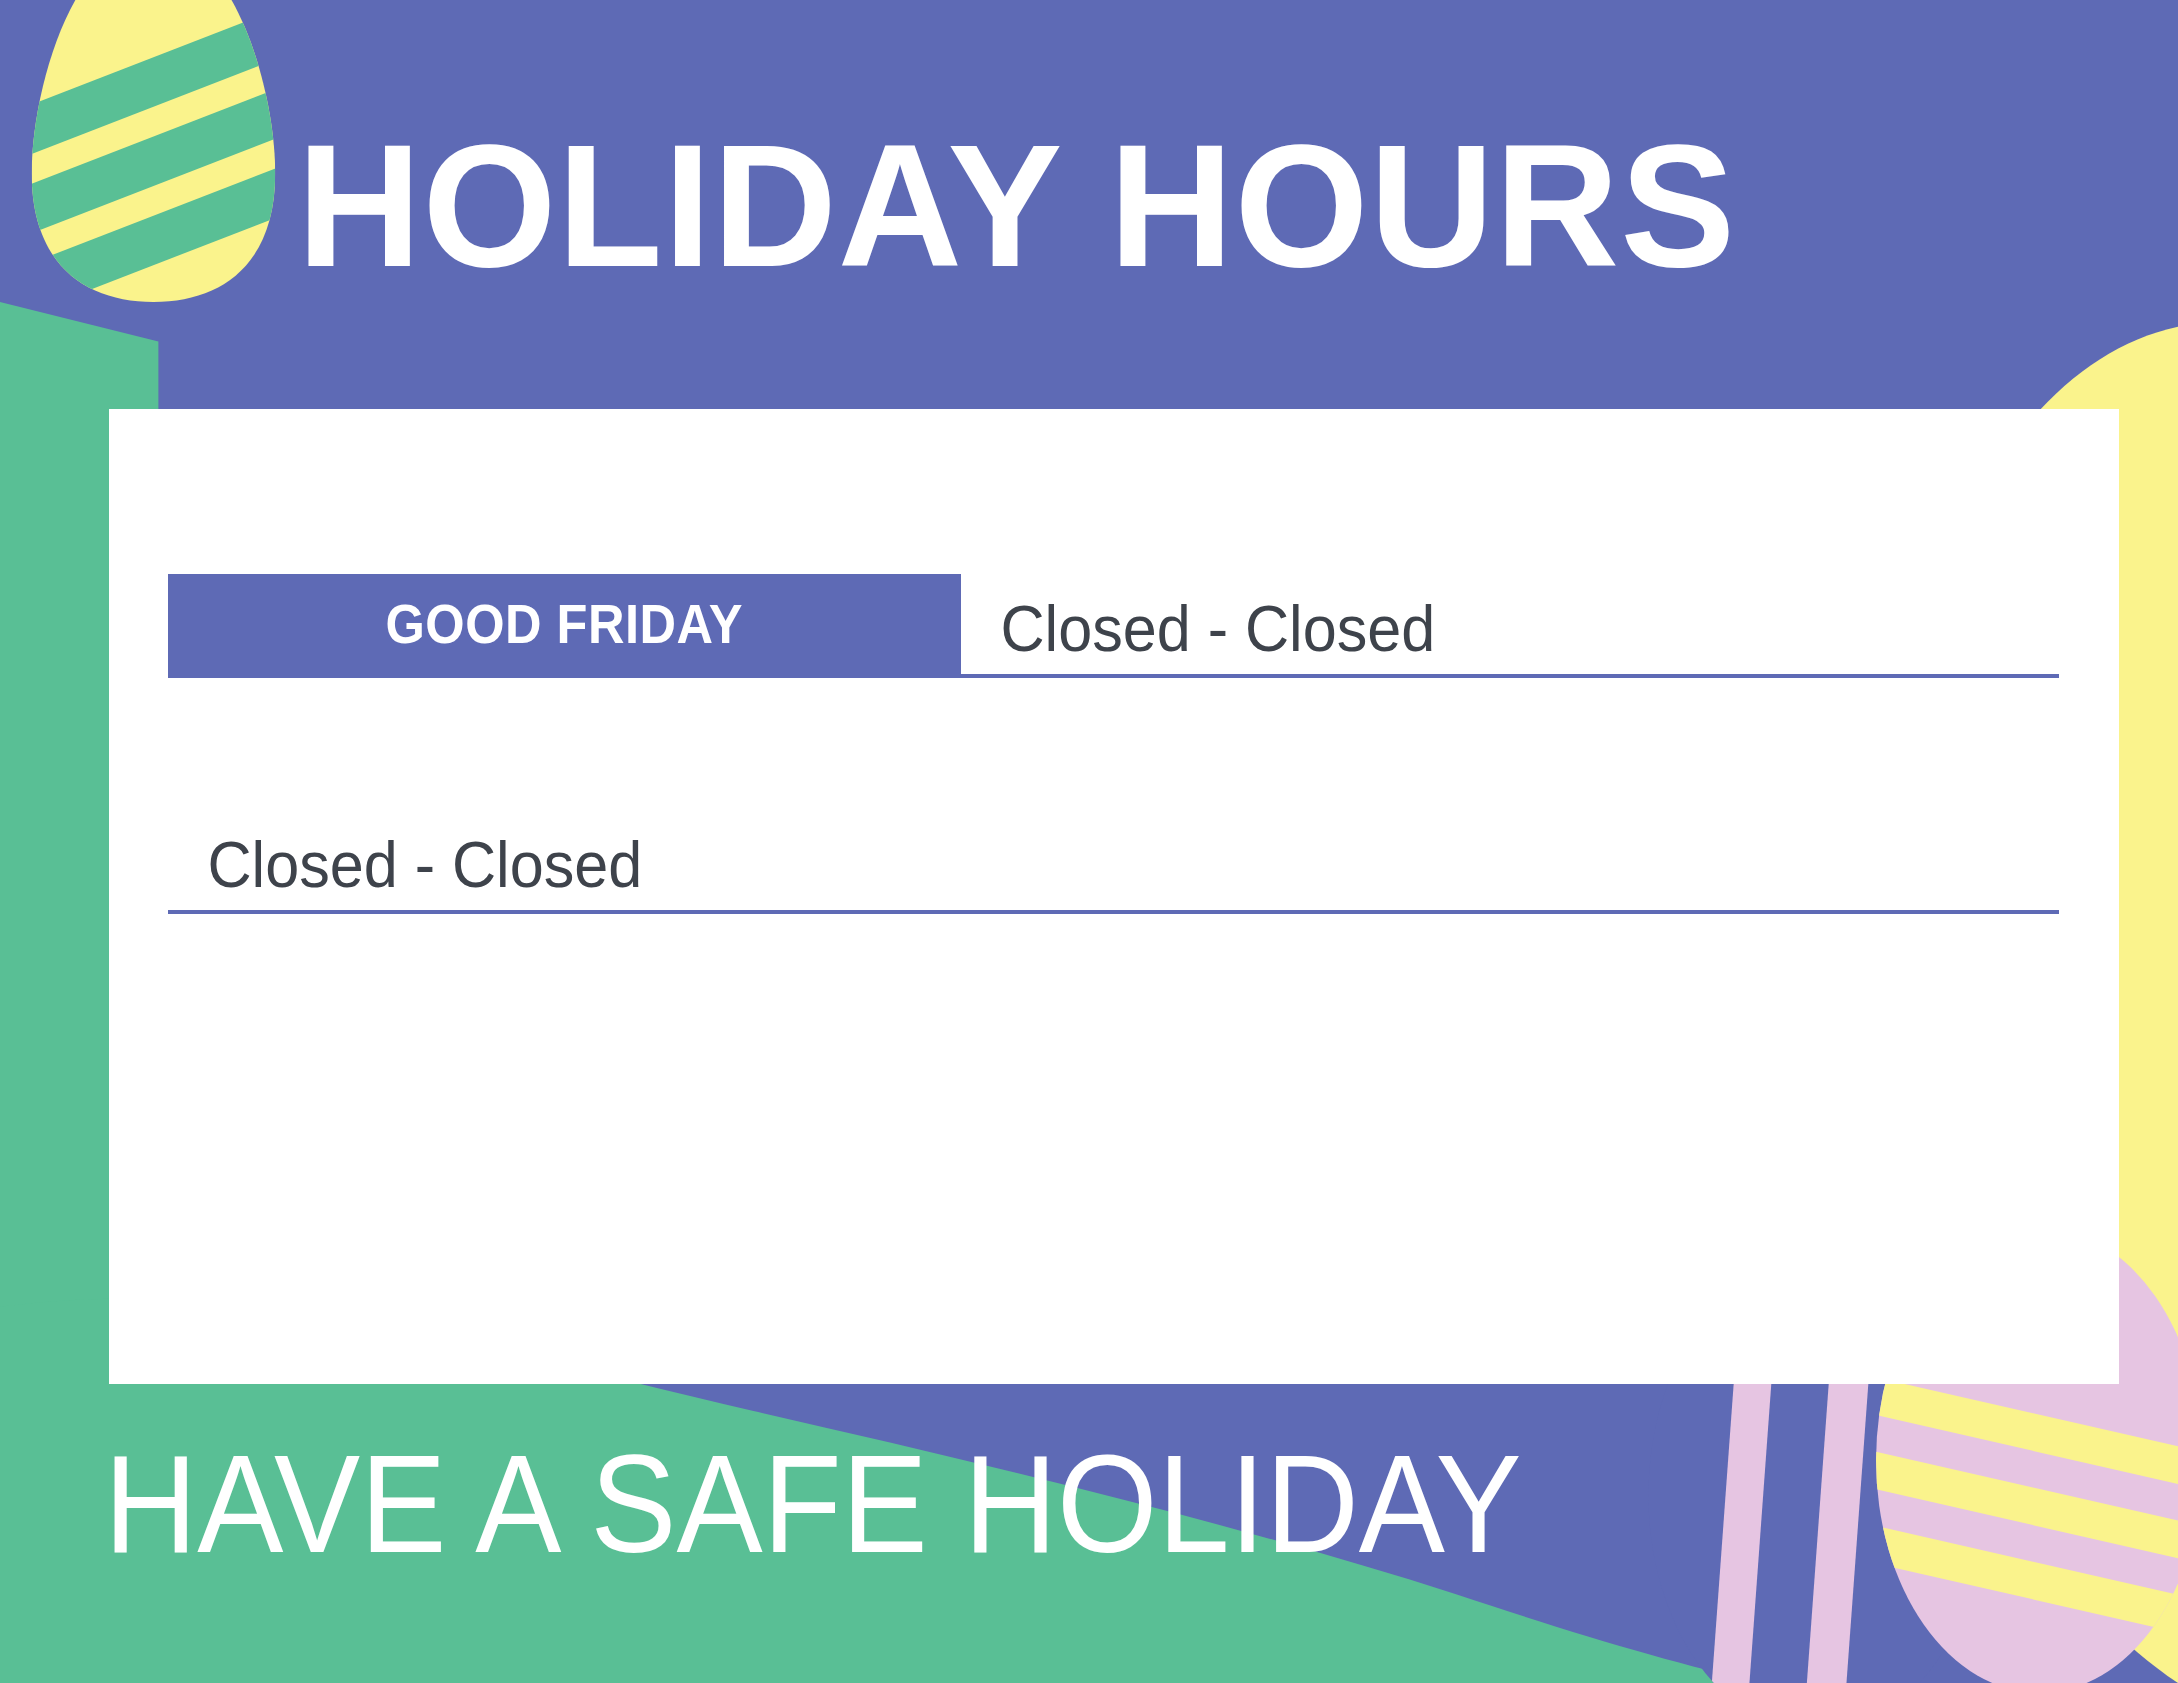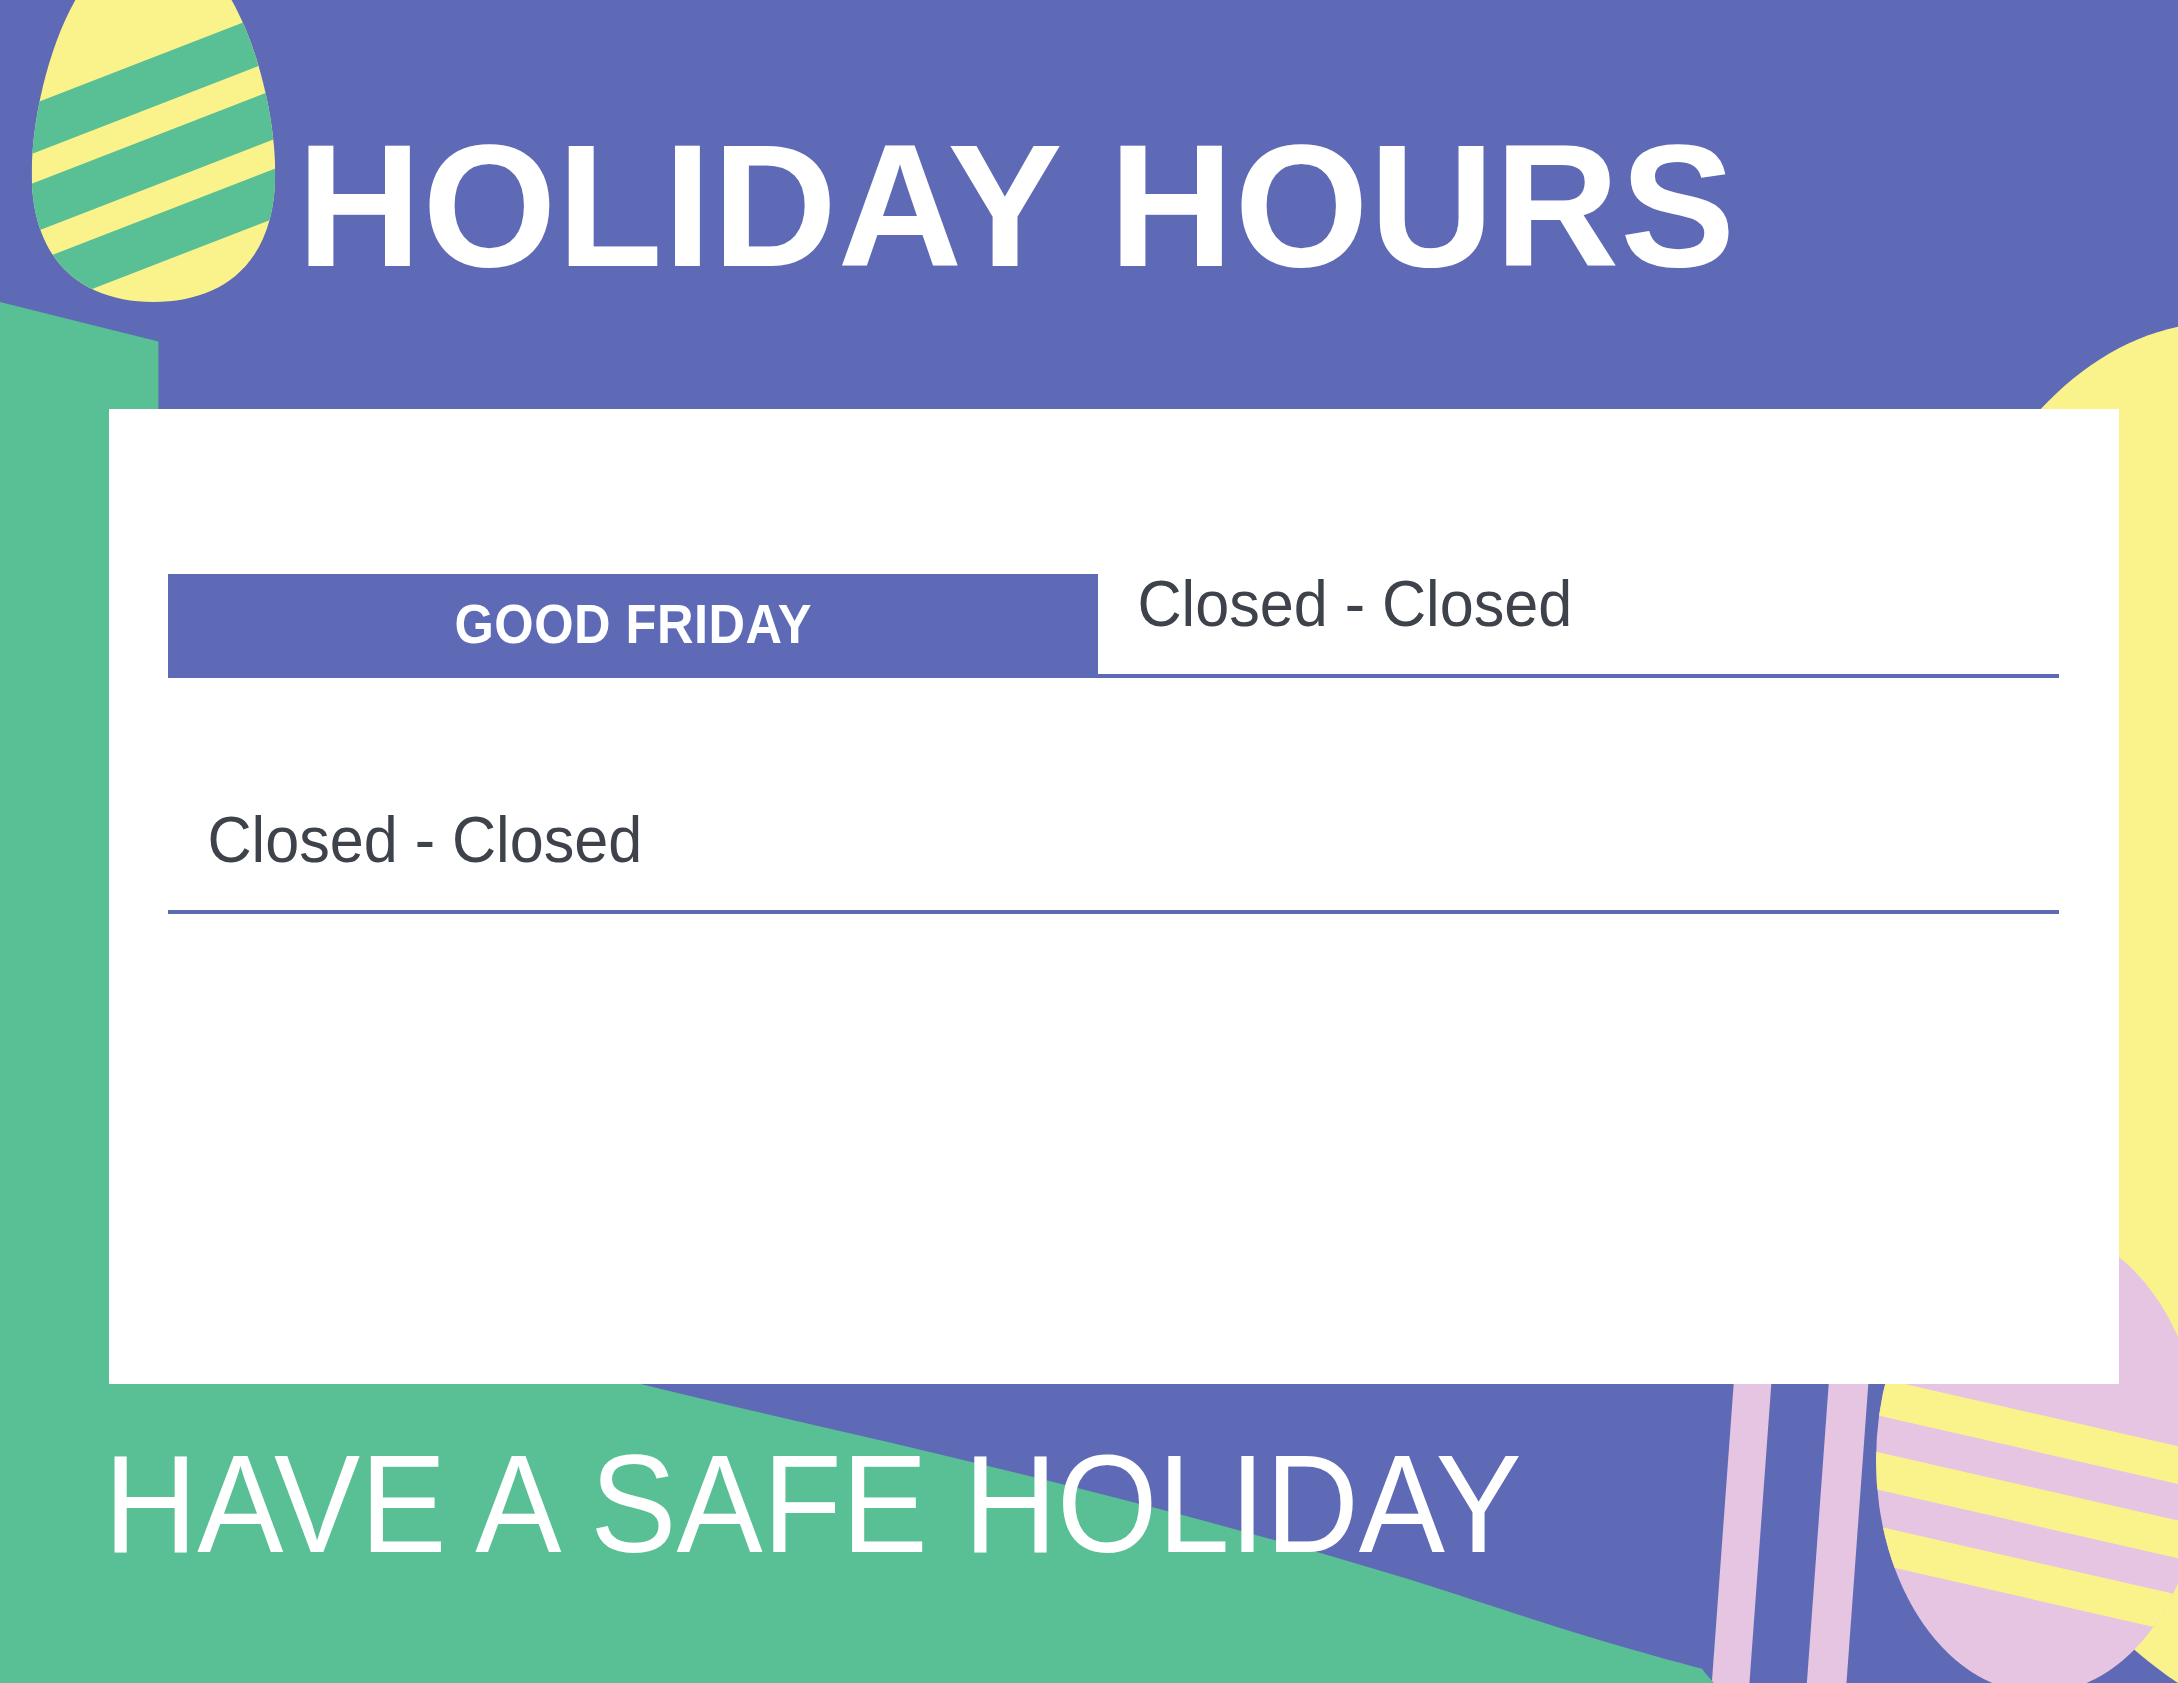"GOOD FRIDAY" .label-bar { width: 930px -> 793px }
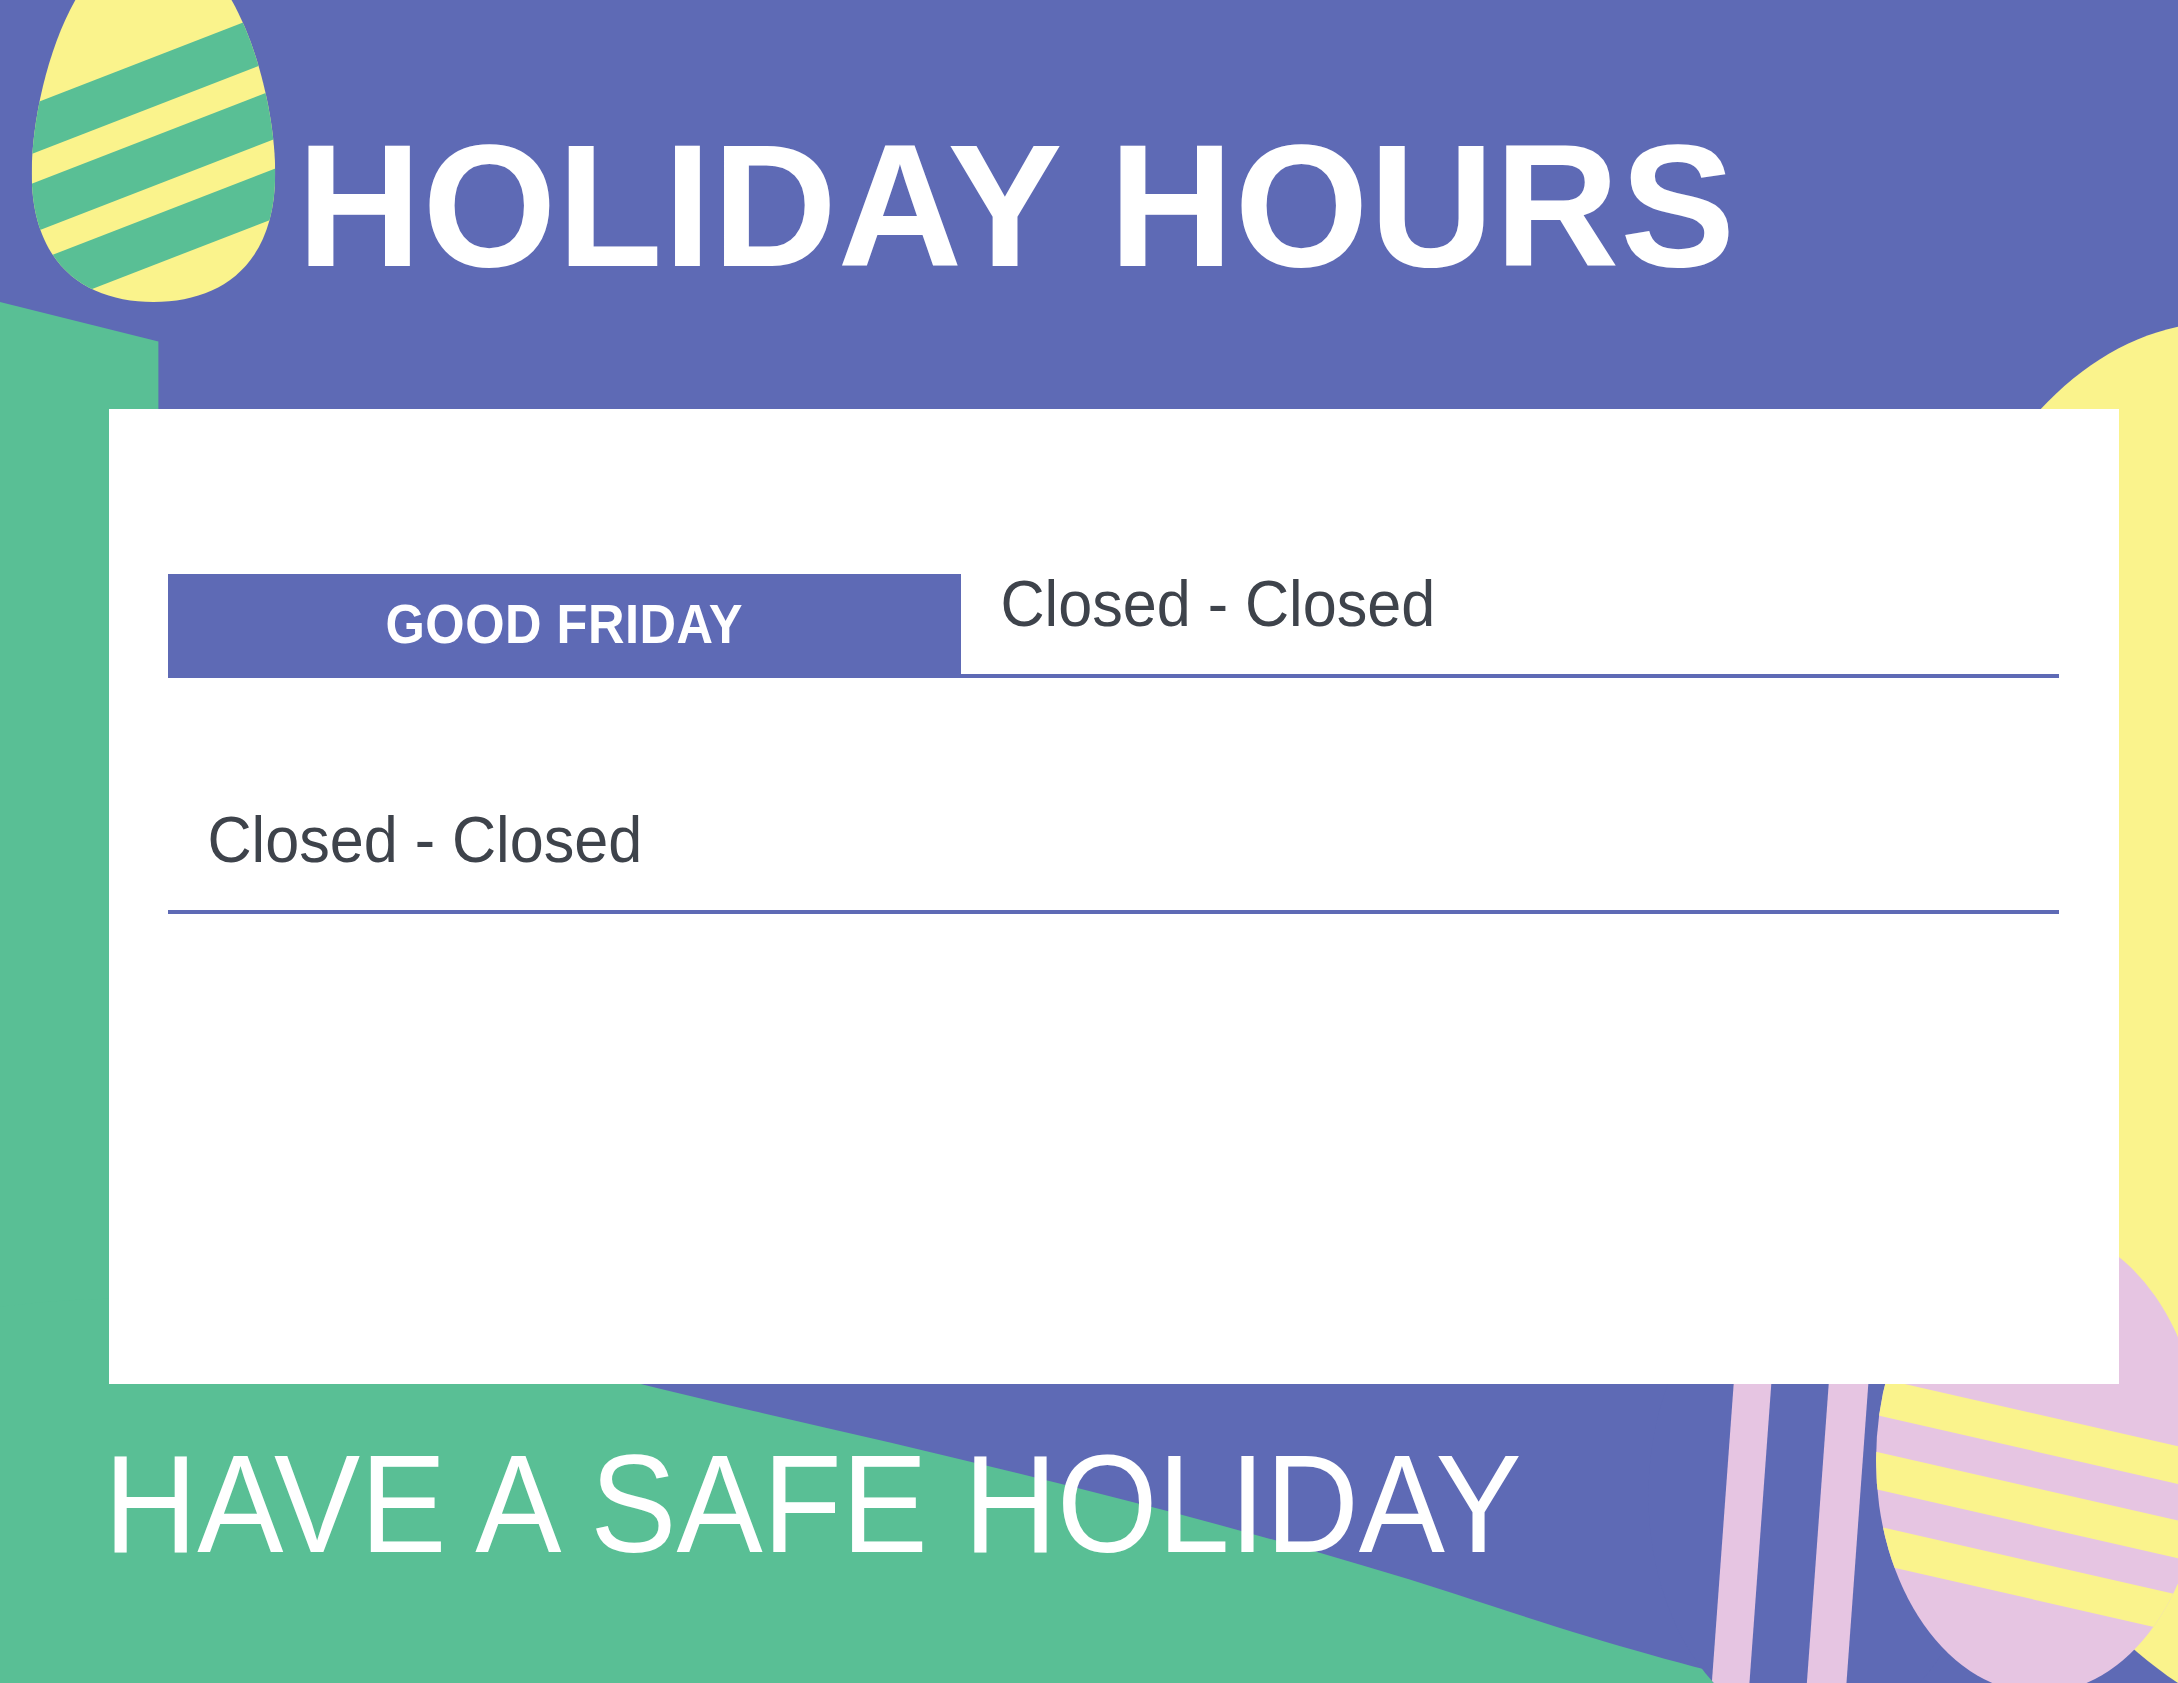"Closed - Closed" .hours-cell { align-items: flex-start -> flex-end }
